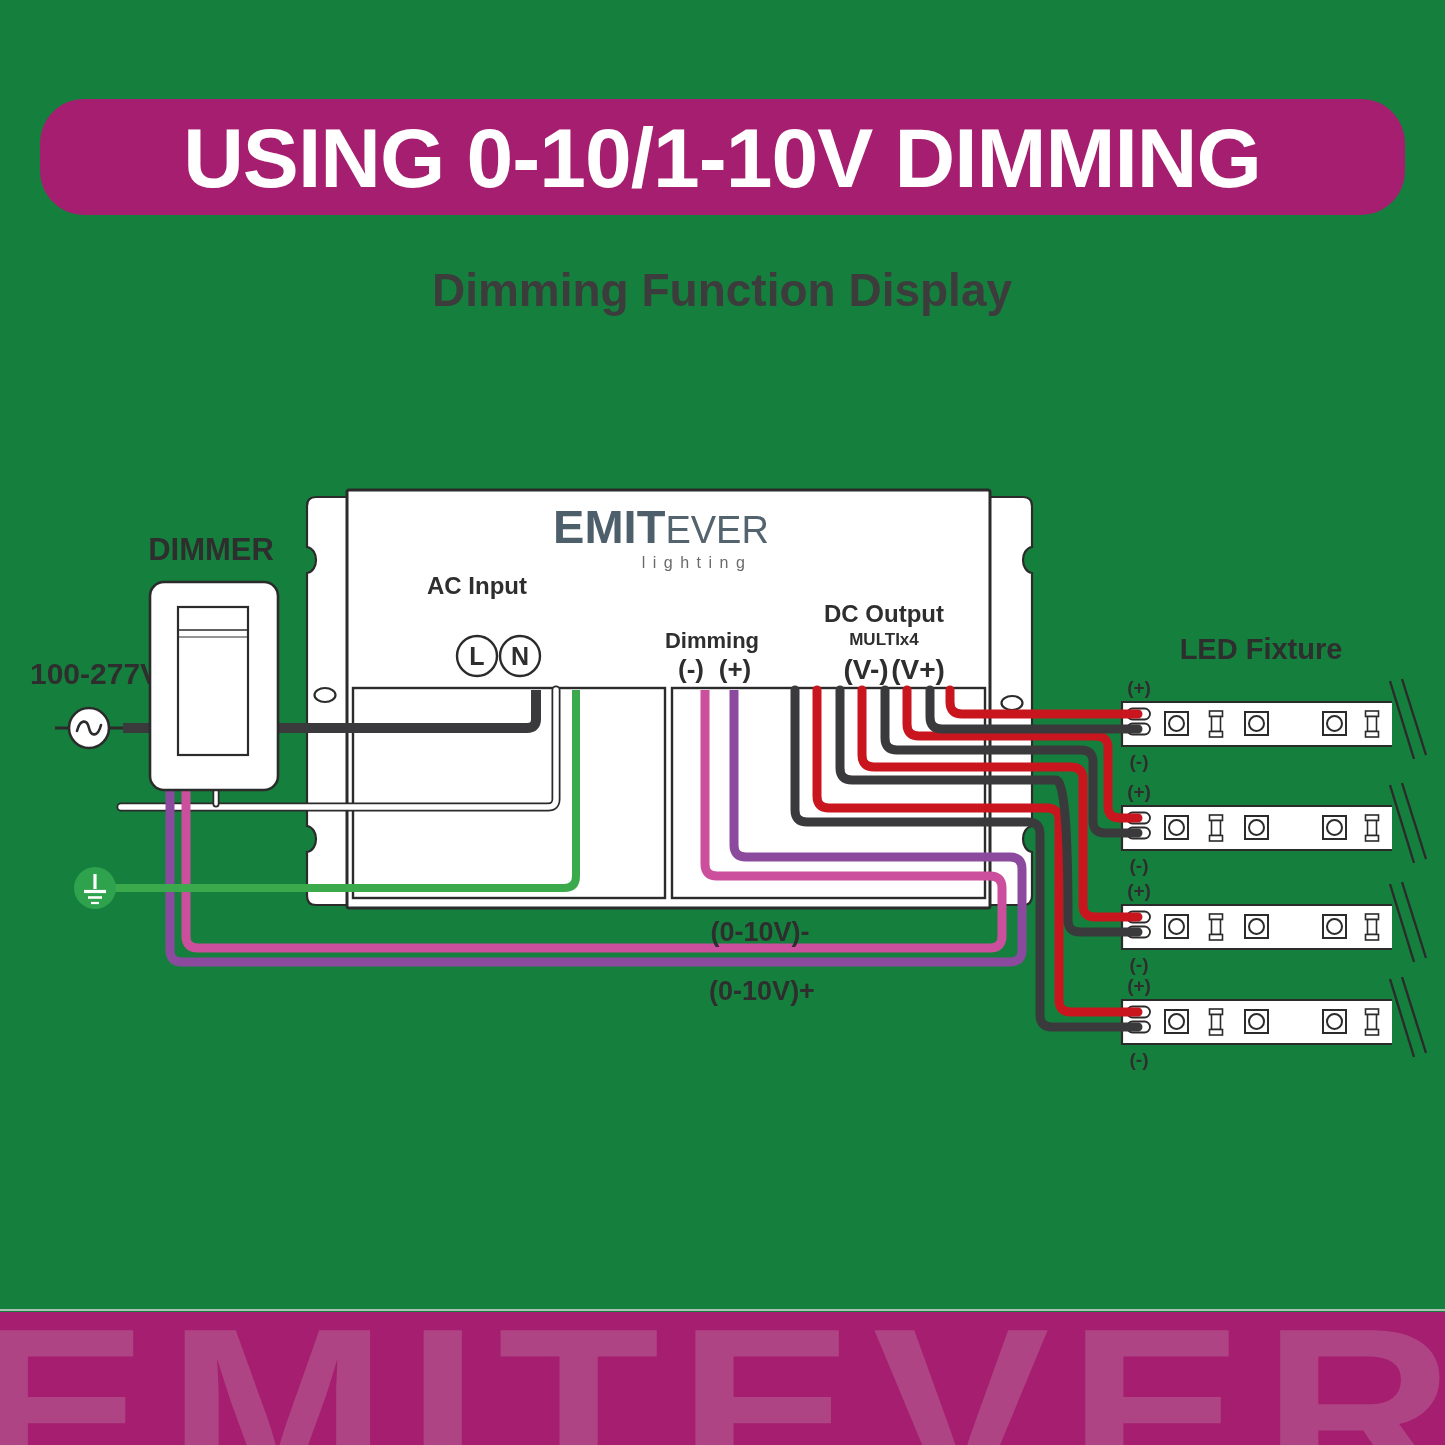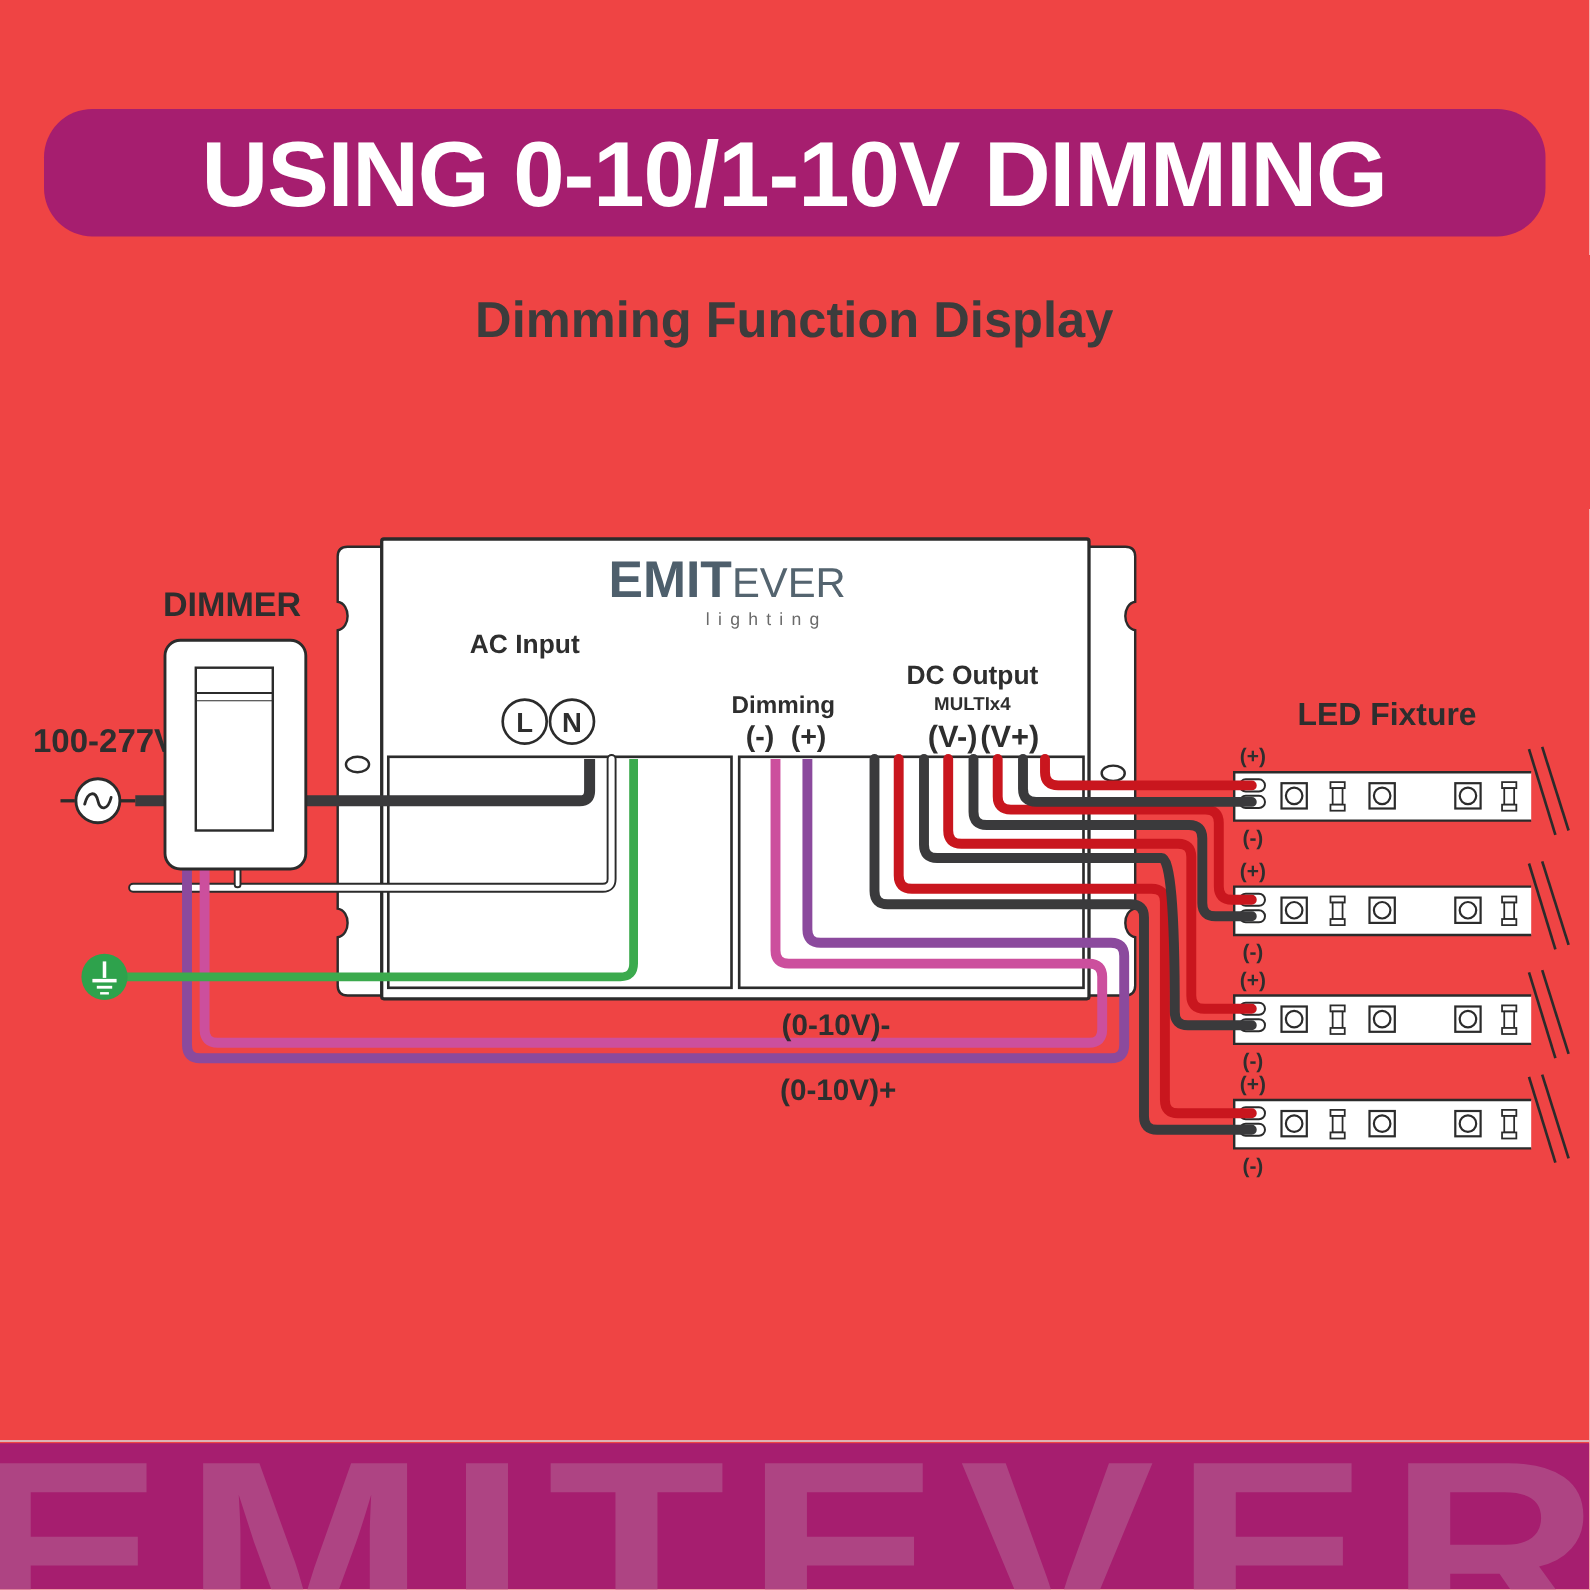"USING 0-10/1-10V DIMMING" .page { background: #ef4444 -> #15803d }
